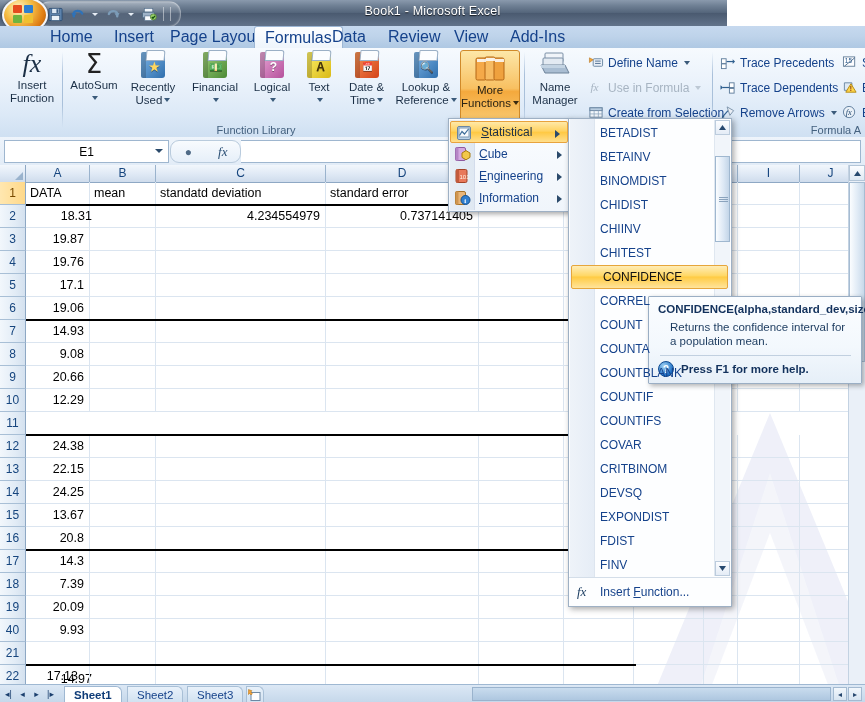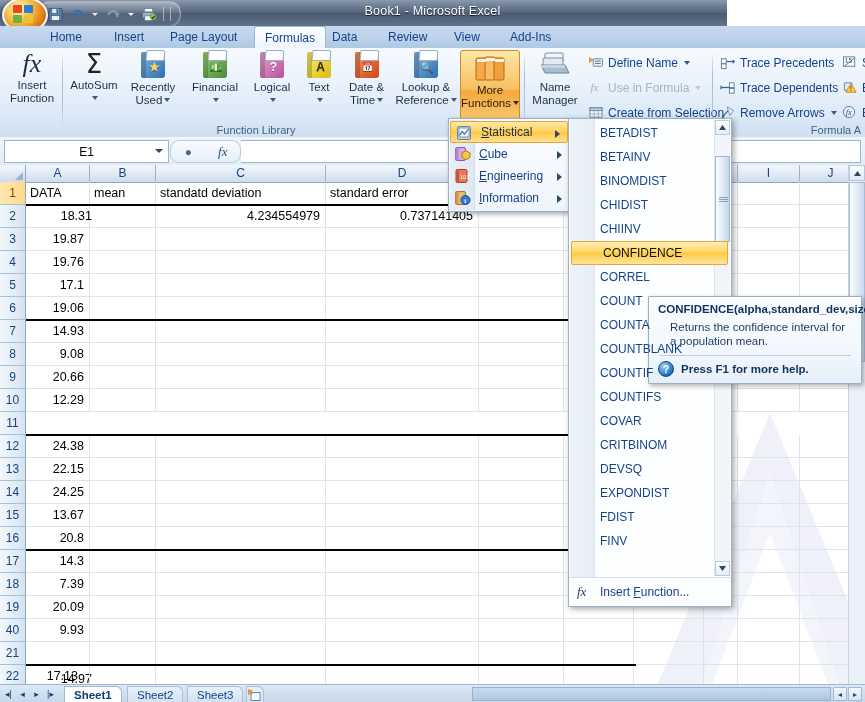"Home" .tab { font-size: 12px -> 16px }
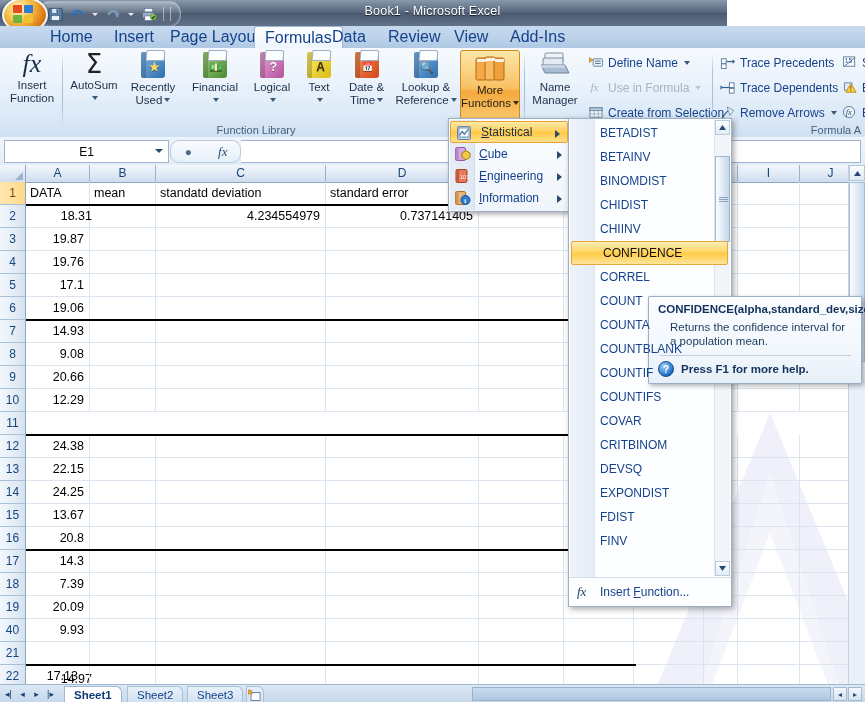"CHITEST" div.fitem { html: none -> <div>CHITEST</div> }
